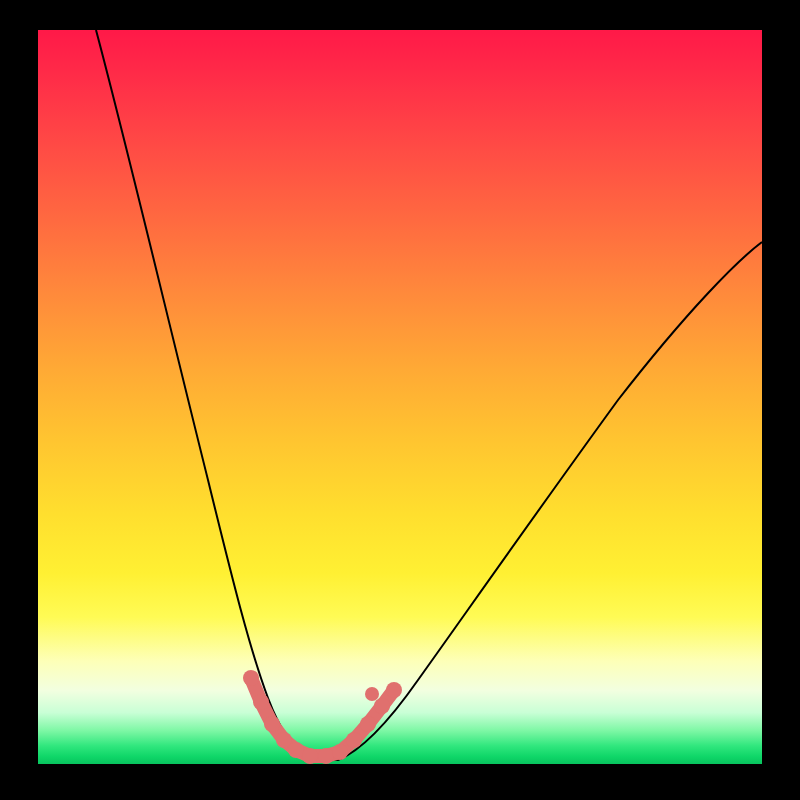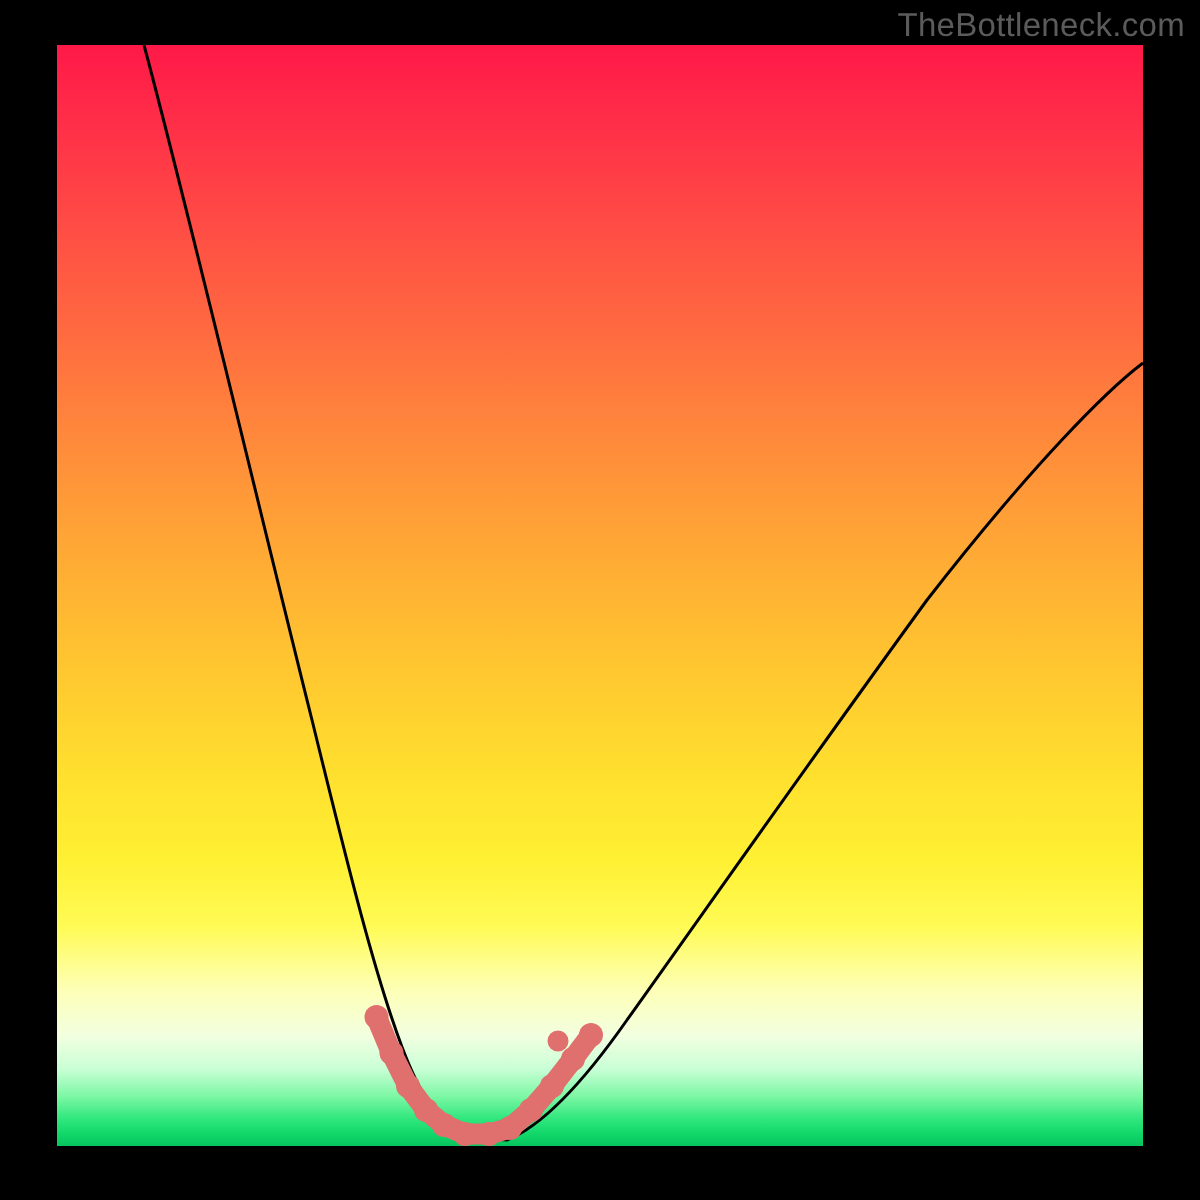"TheBottleneck.com" div.watermark { html: <div>TheBottleneck.com</div> -> none }
